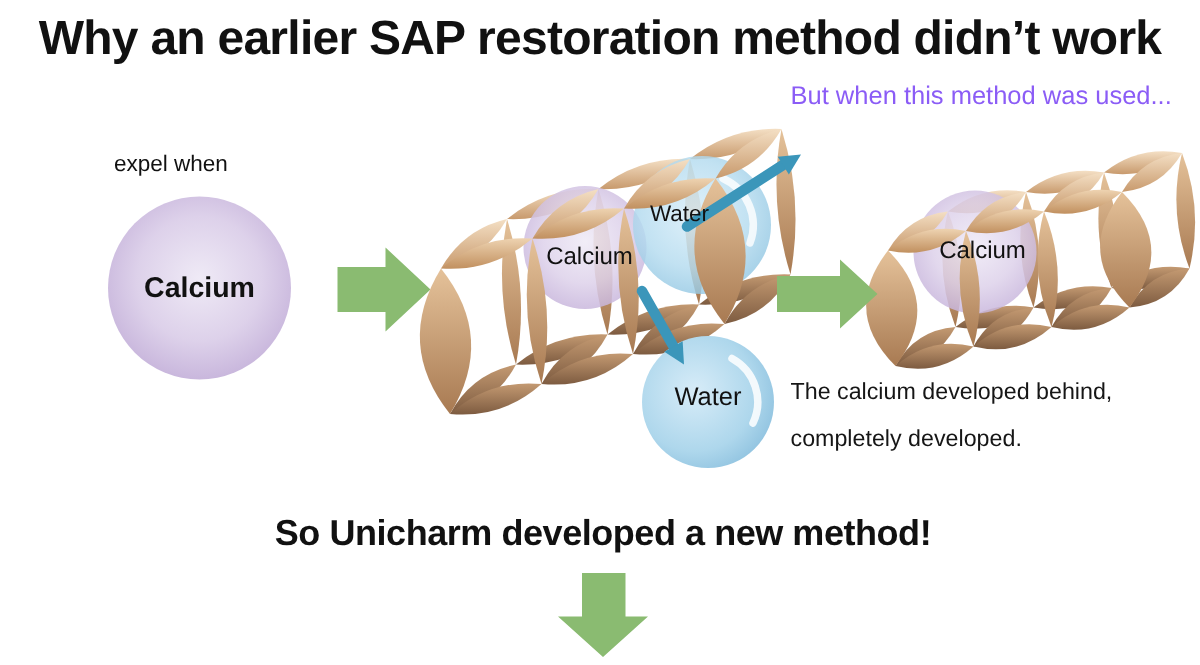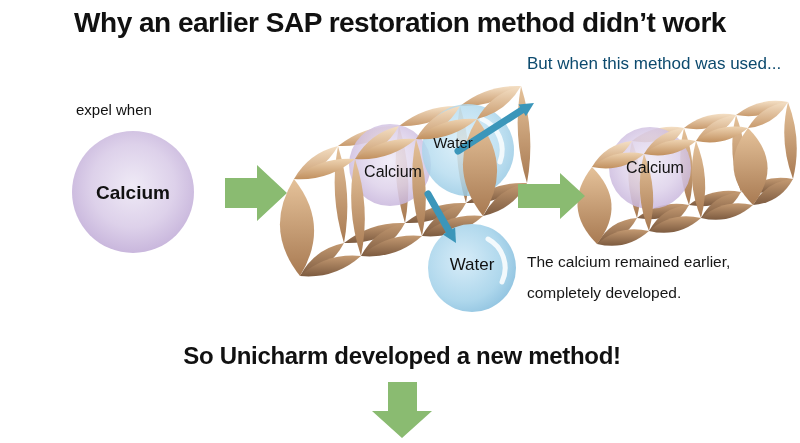"Why an earlier SAP restoration" .title { font-size: 28px -> 32px }
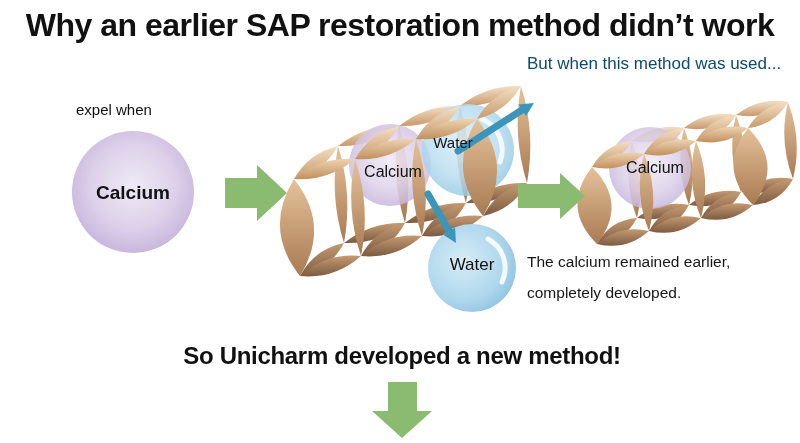"But when this method was" .caption-right { color: #0c4a6e -> #8b5cf6 }
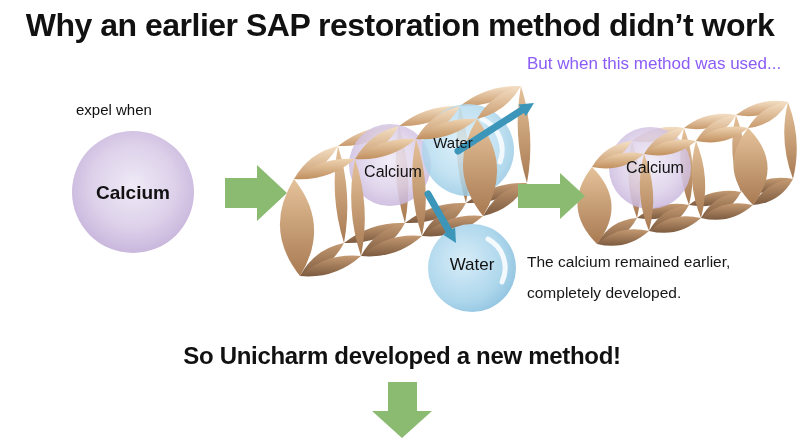"The calcium remained earlier," span { text: remained earlier -> developed behind }
